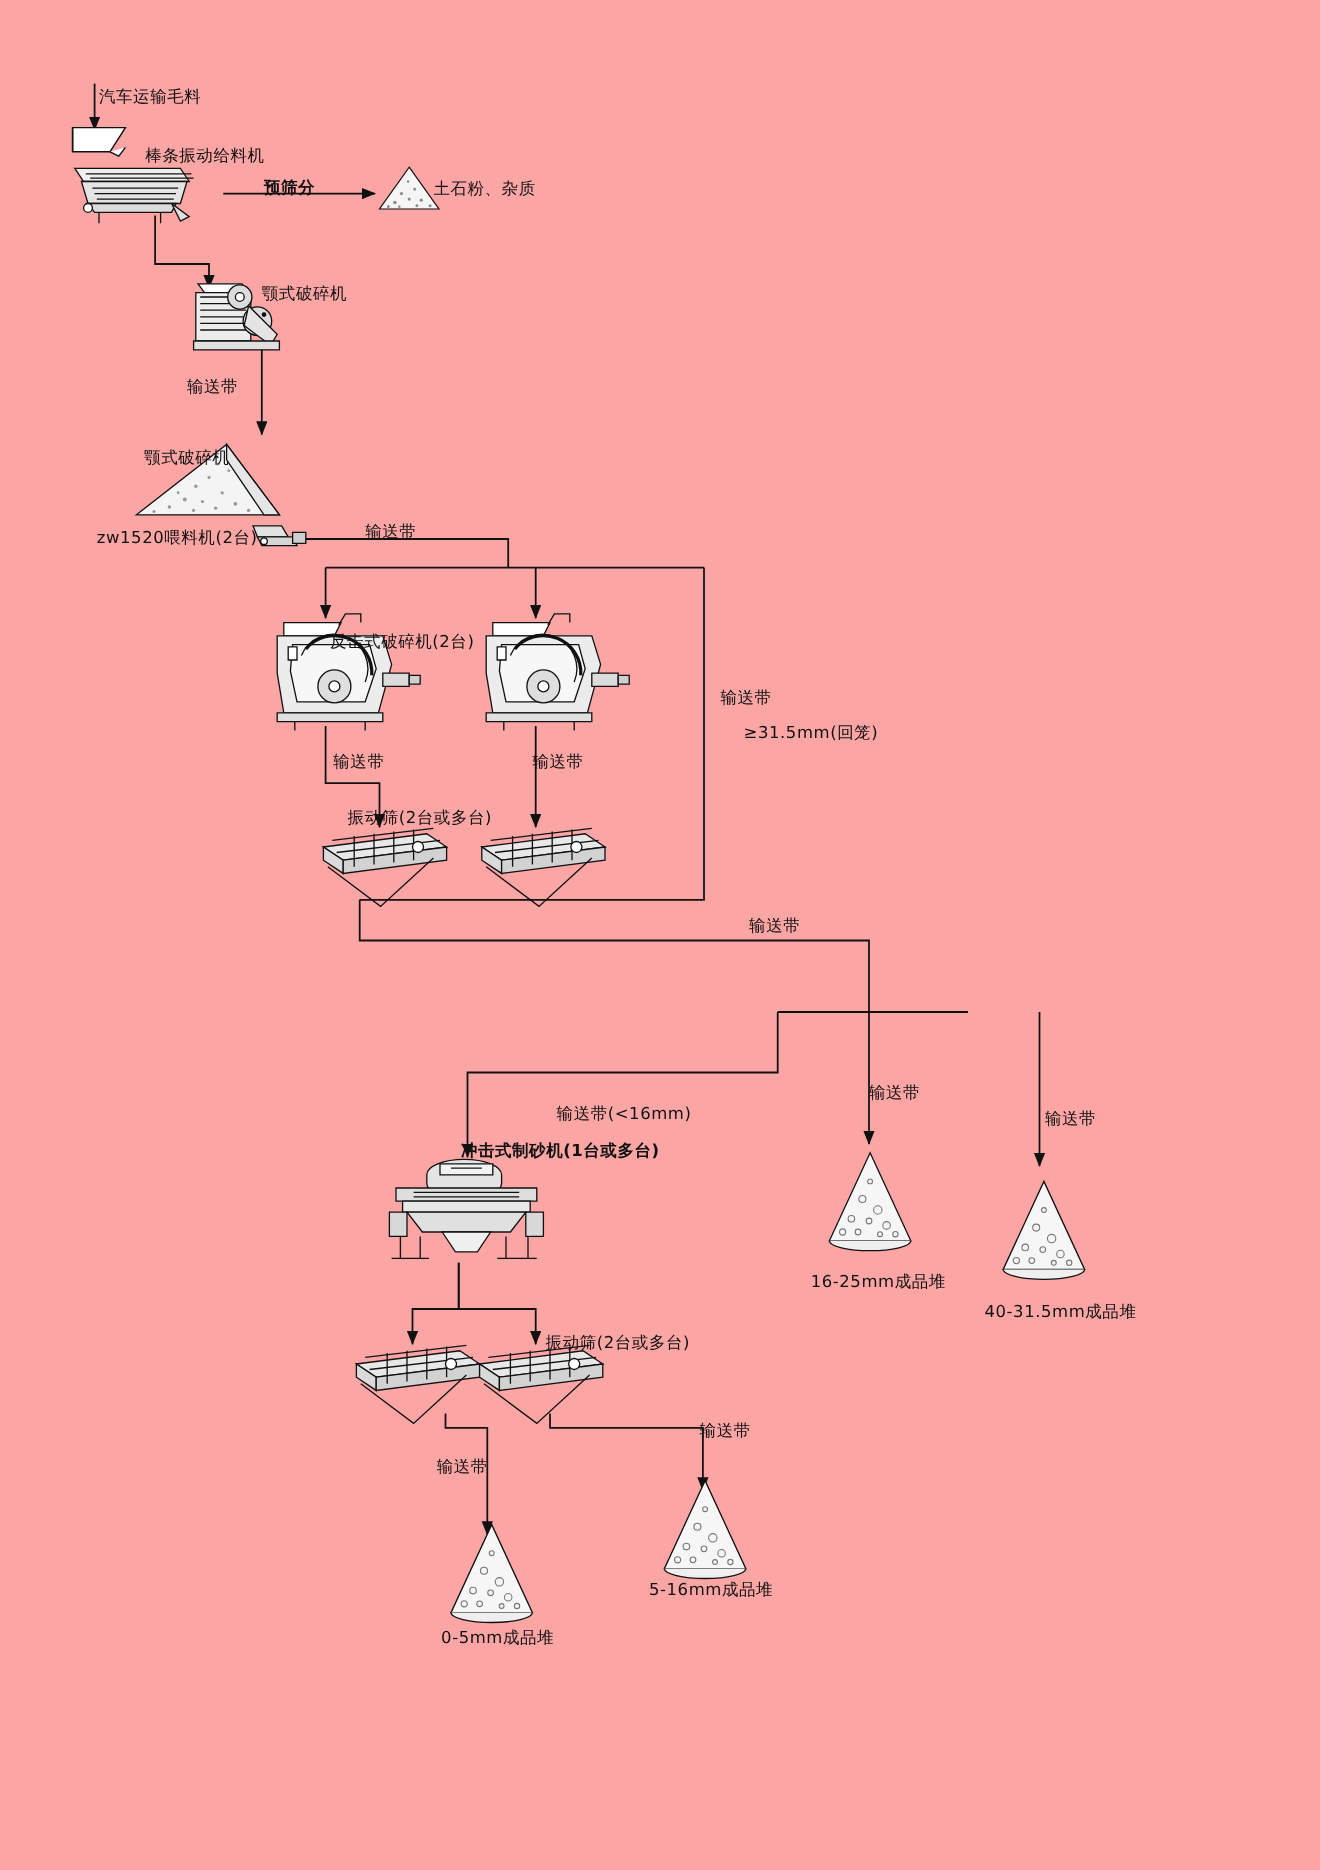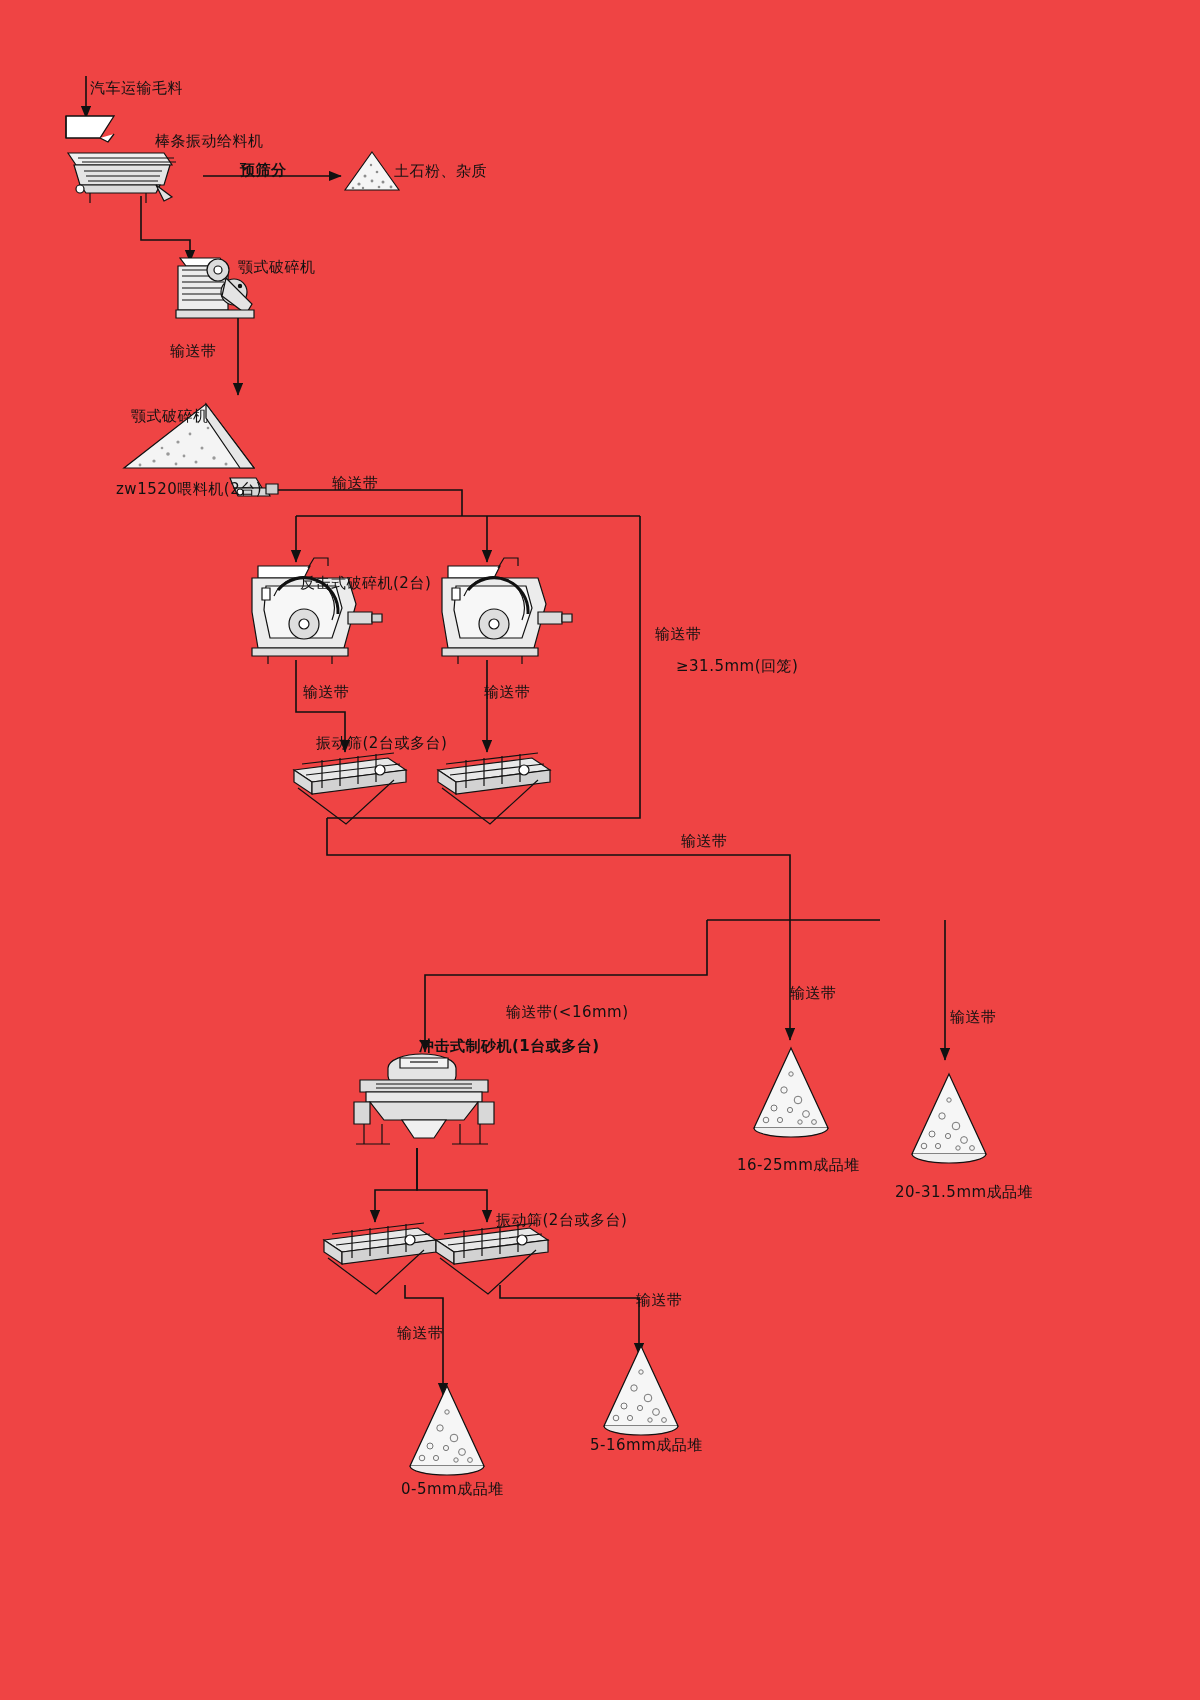"汽车运输毛料" #page { background: #ef4444 -> #fca5a5 }
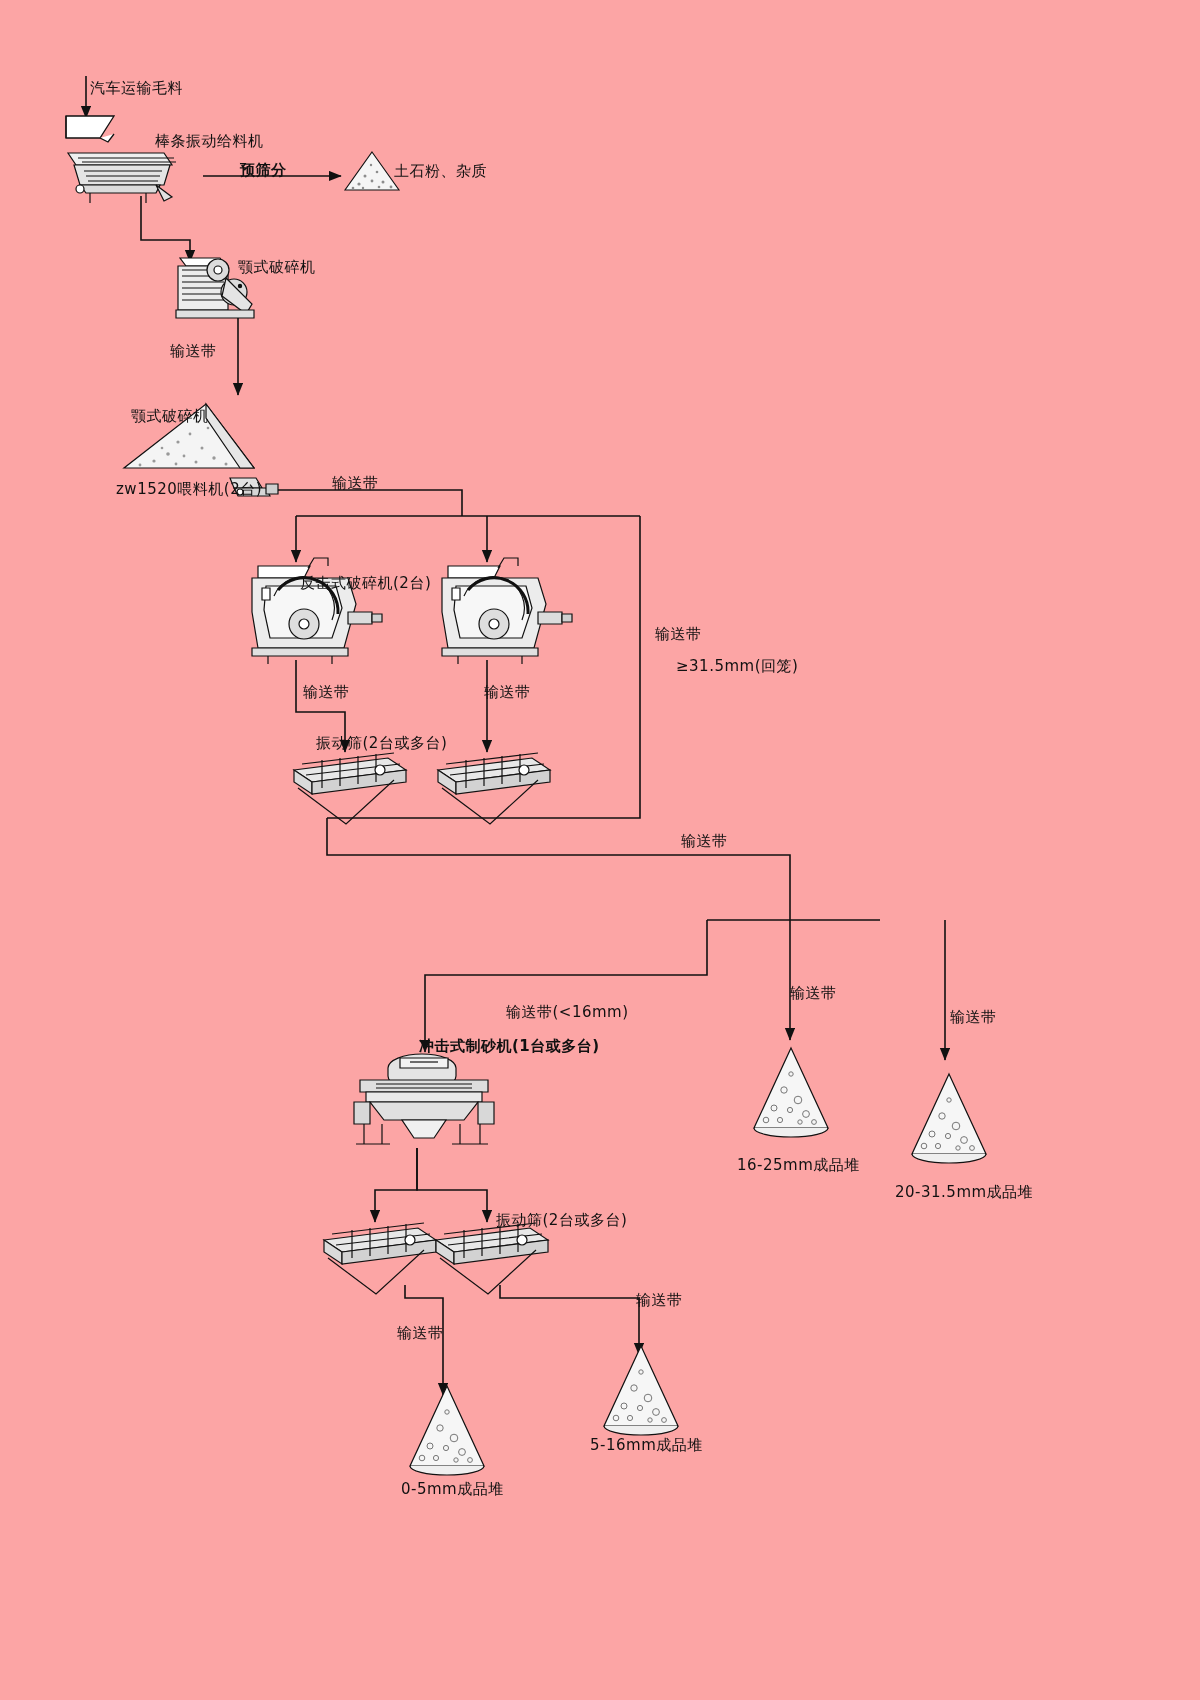"棒条振动给料机" div.lbl { margin-left: 23px -> none }
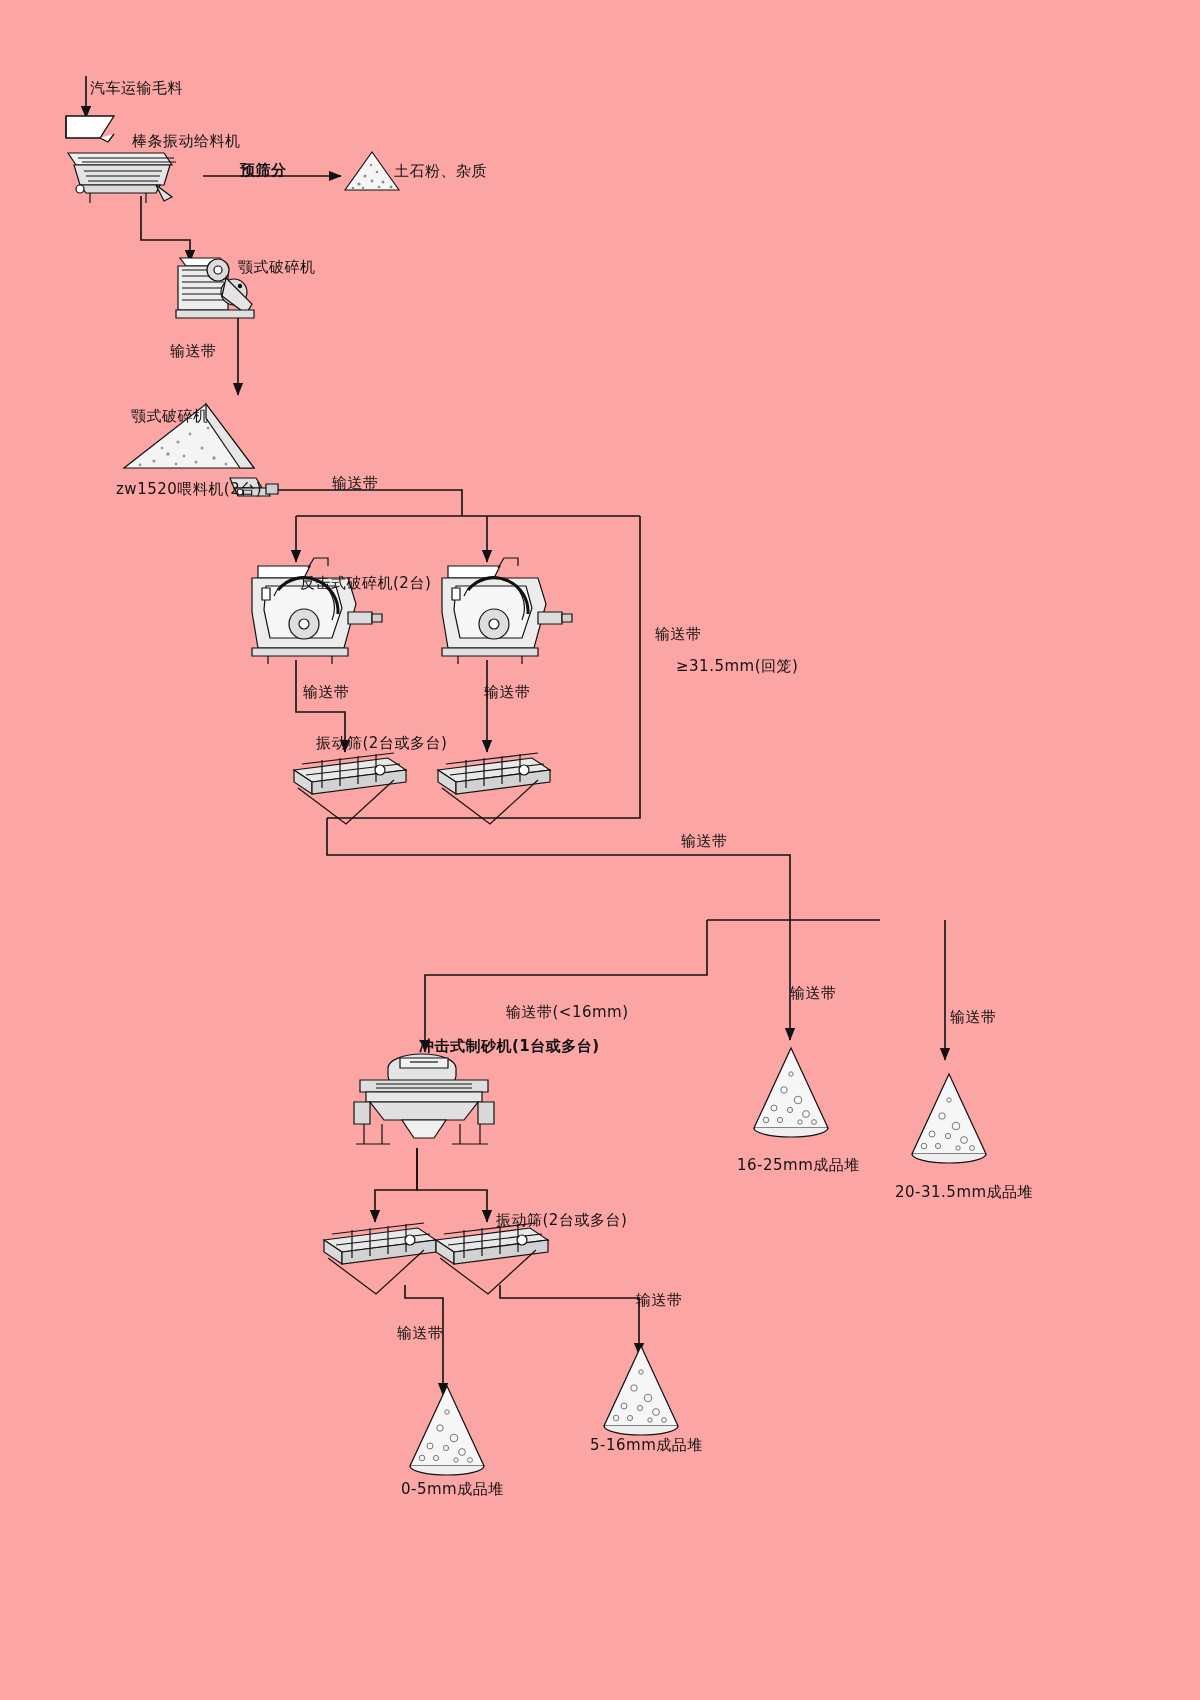"zw1520喂料机(2台)" div.lbl { margin-left: 28px -> none }
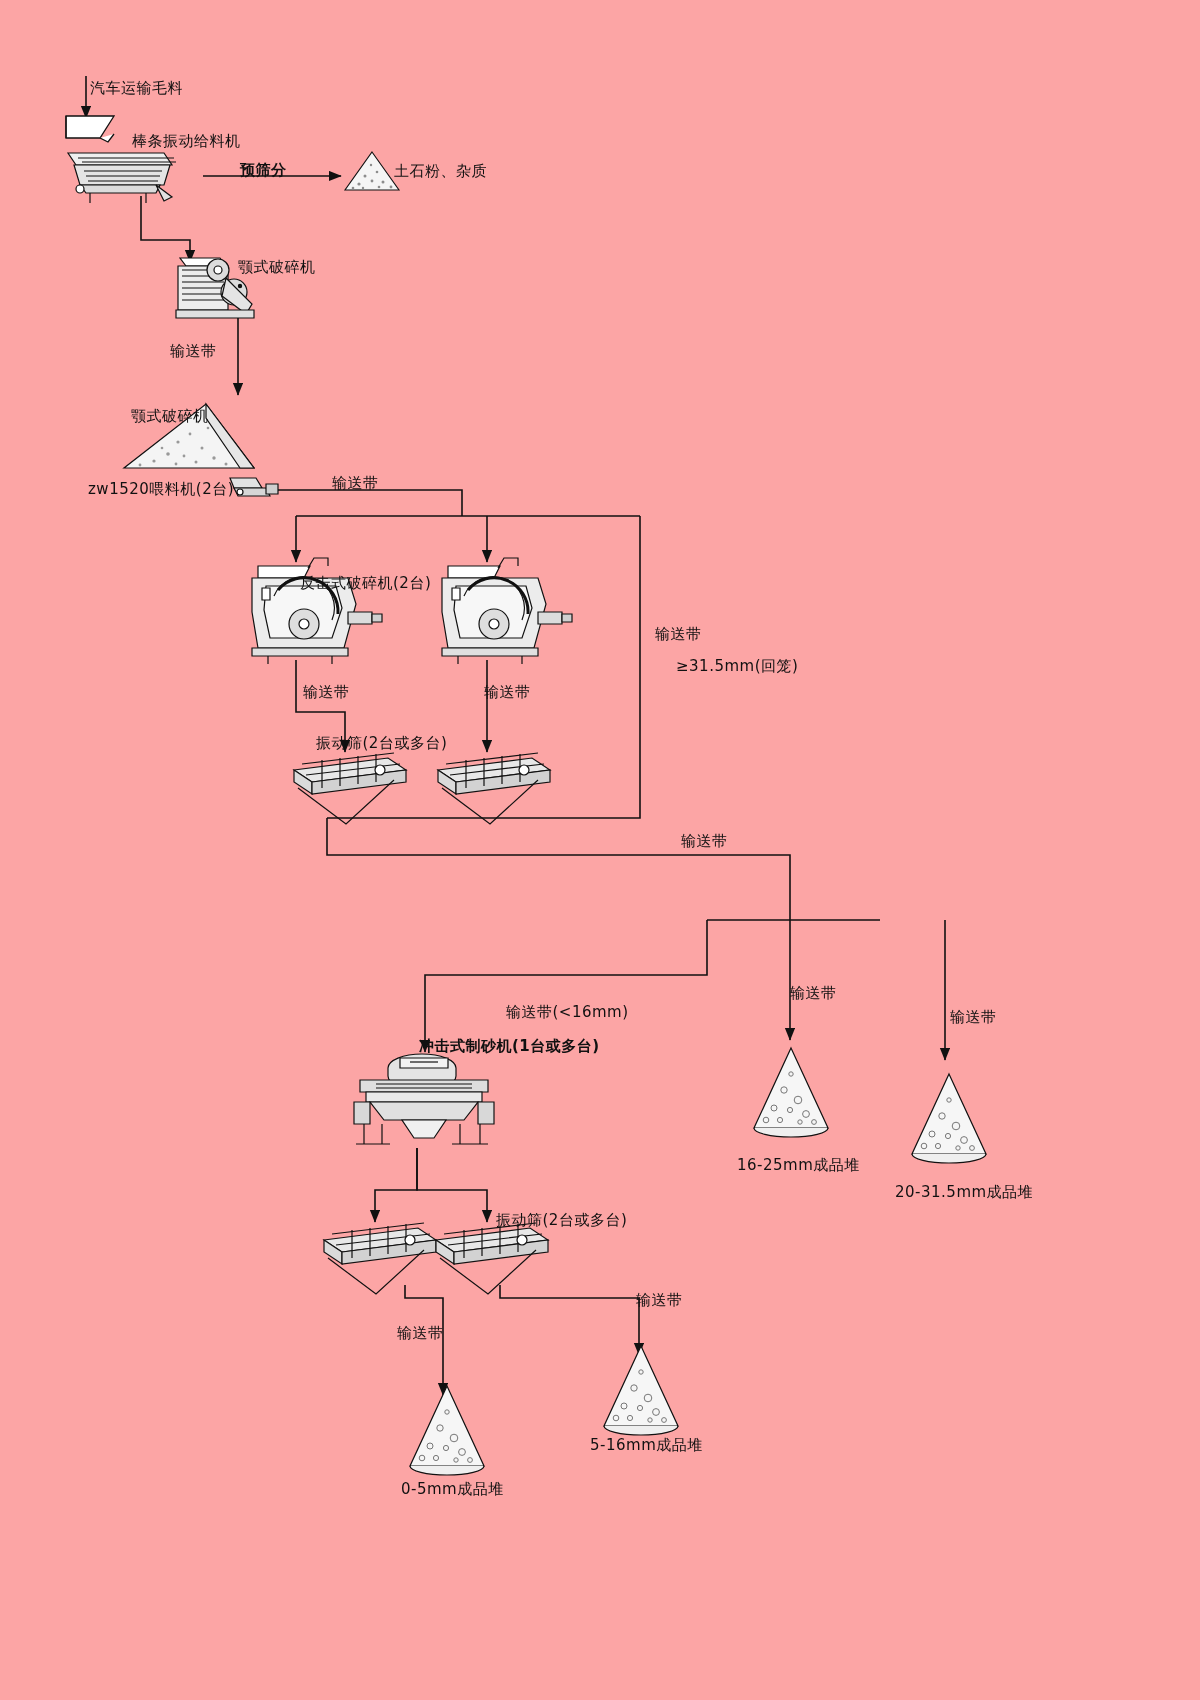"20-31.5mm成品堆" div.lbl { text: 20-31.5mm -> 40-31.5mm }
